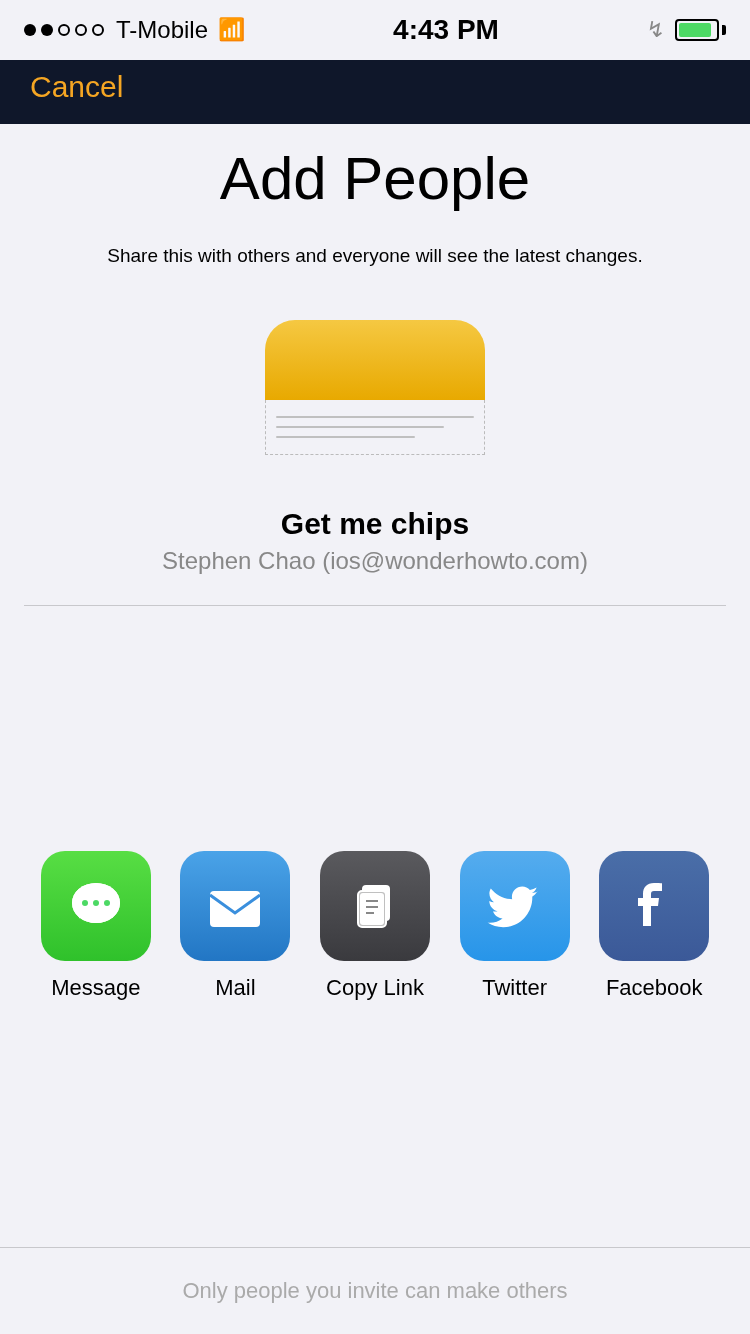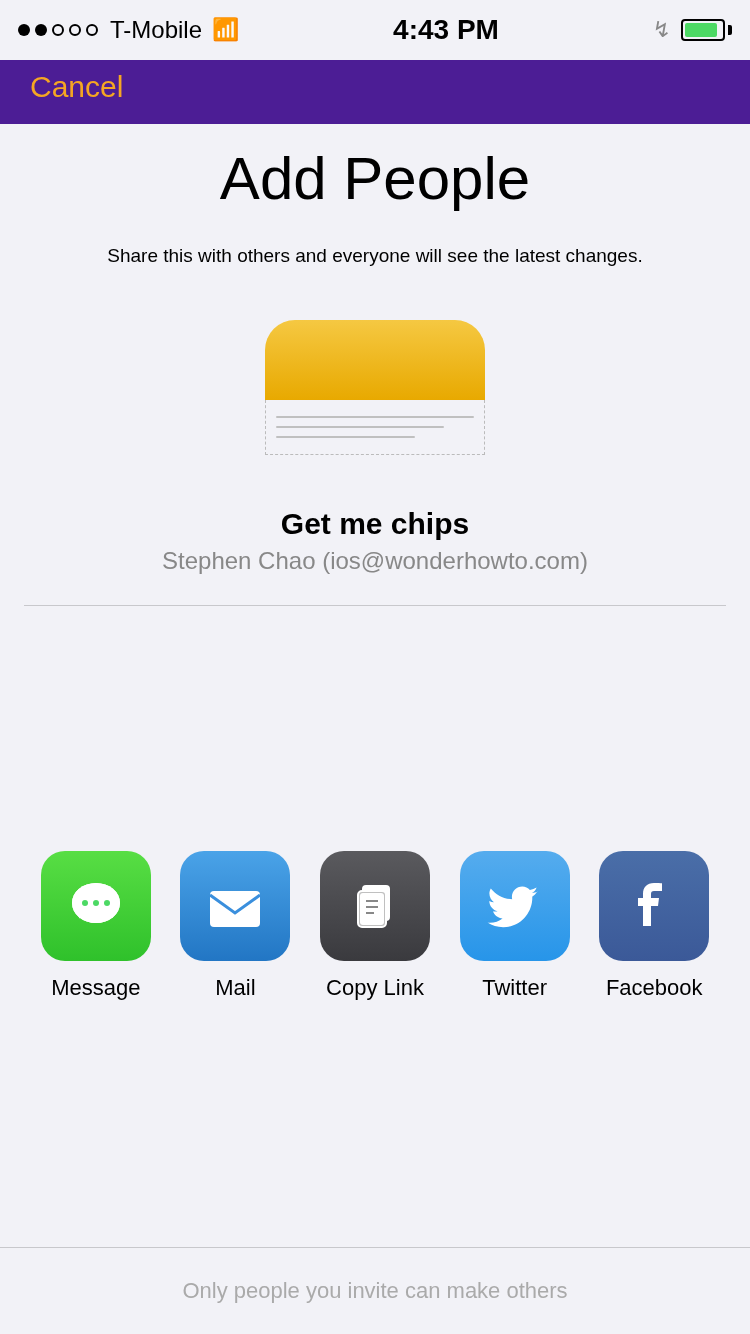"T-Mobile" .status-bar { padding: 0 18px -> 0 24px }
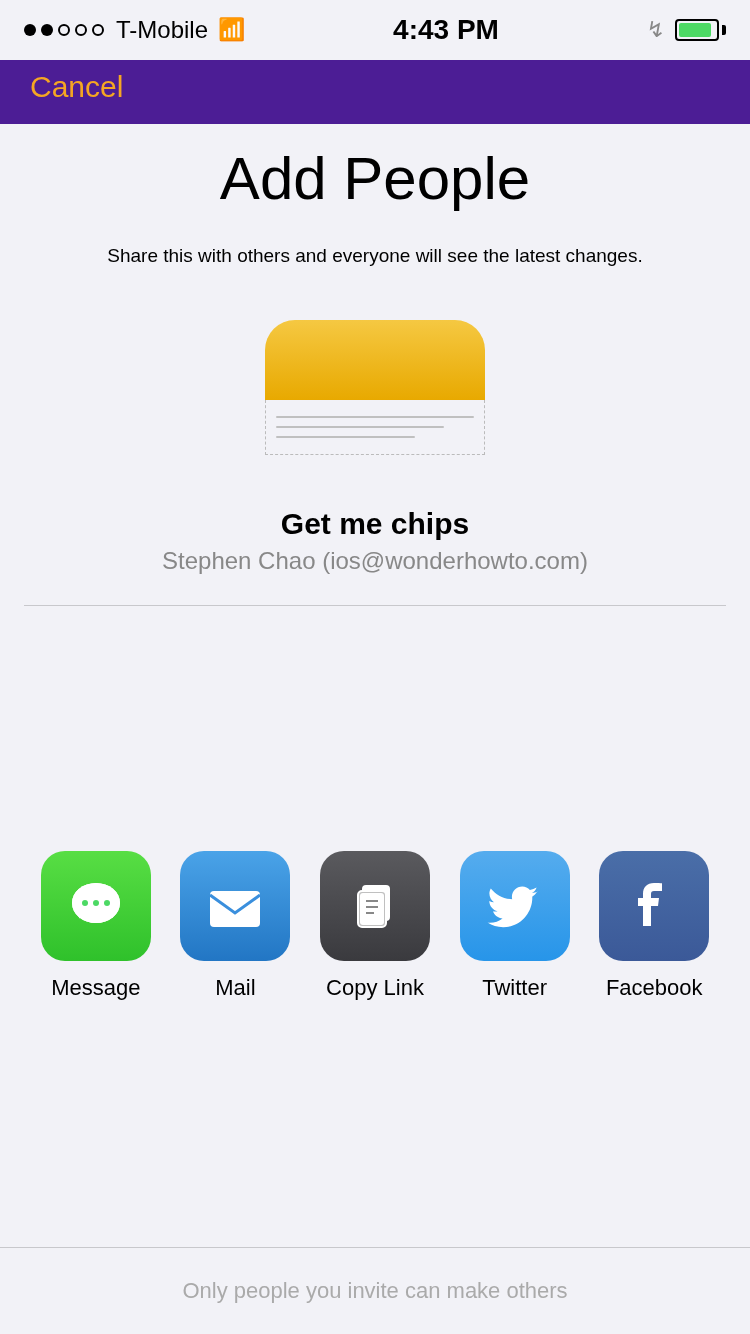"Cancel" .nav-bar { background: #4c1d95 -> #0f172a }
